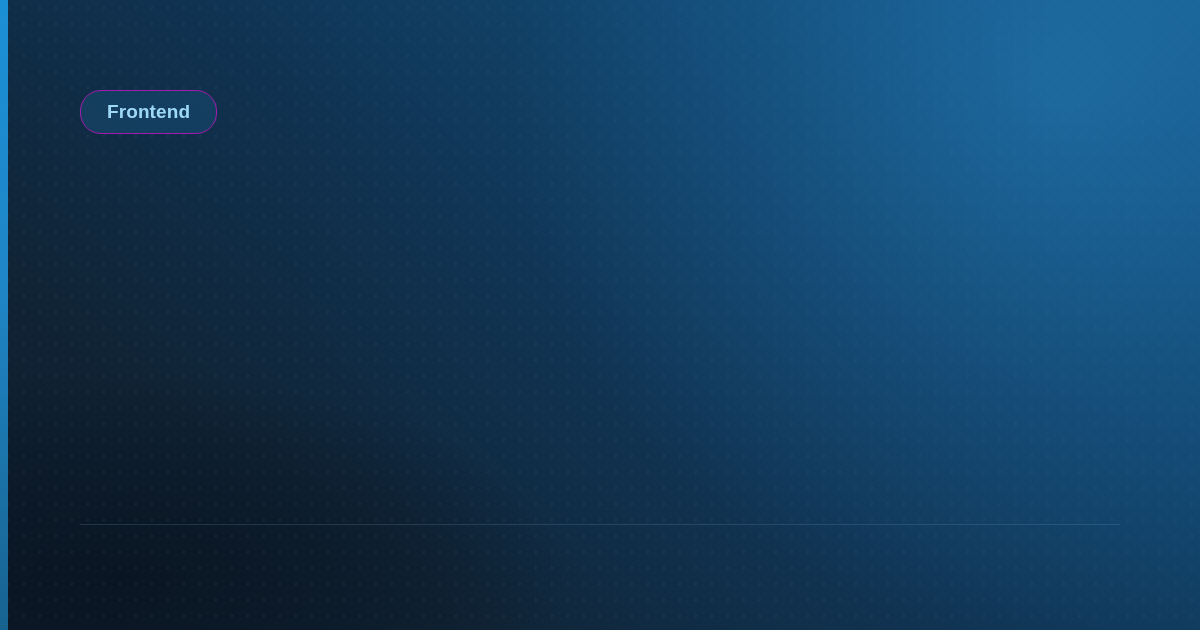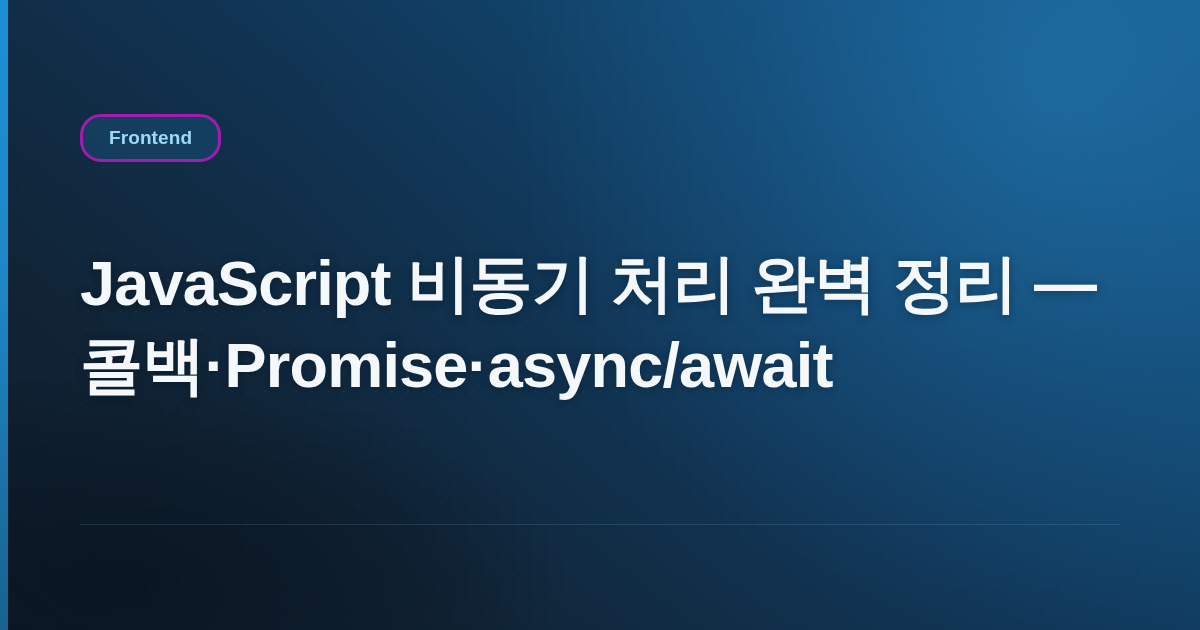"Frontend" .badge { border: 3px solid #a21caf -> 1px solid #a21caf; margin-top: 24px -> none }
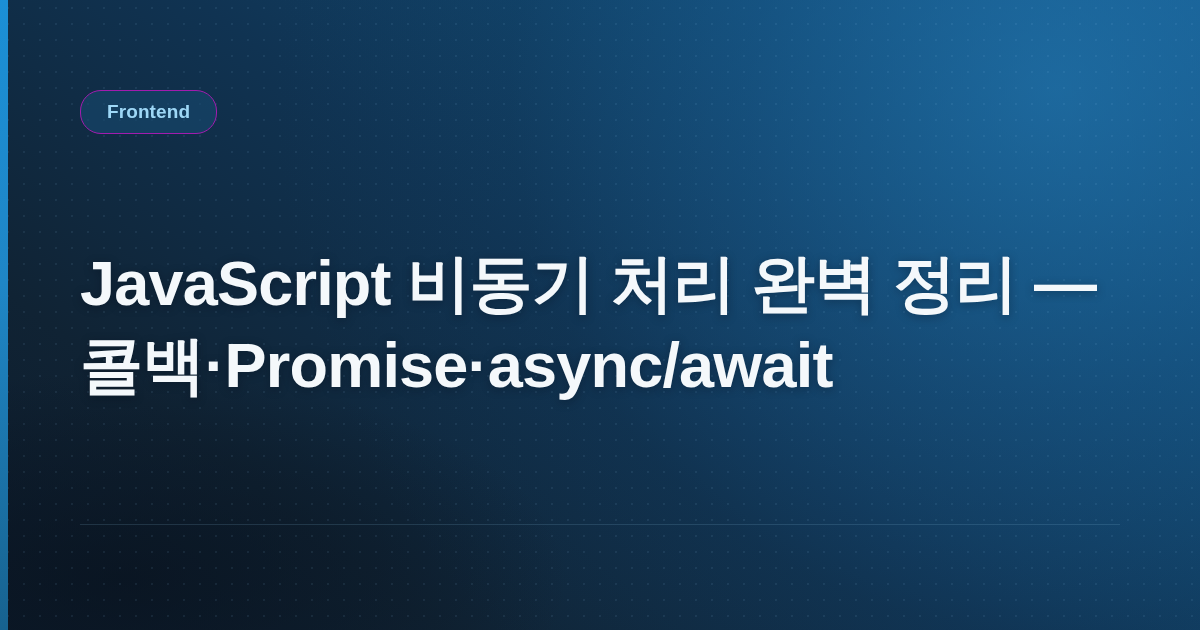"JavaScript 비동기 처리 완벽 정리" h1.title { html: <h1>JavaScript 비동기 처리 완벽 정리 — 콜백·Promise·async/await</h1> -> none }
